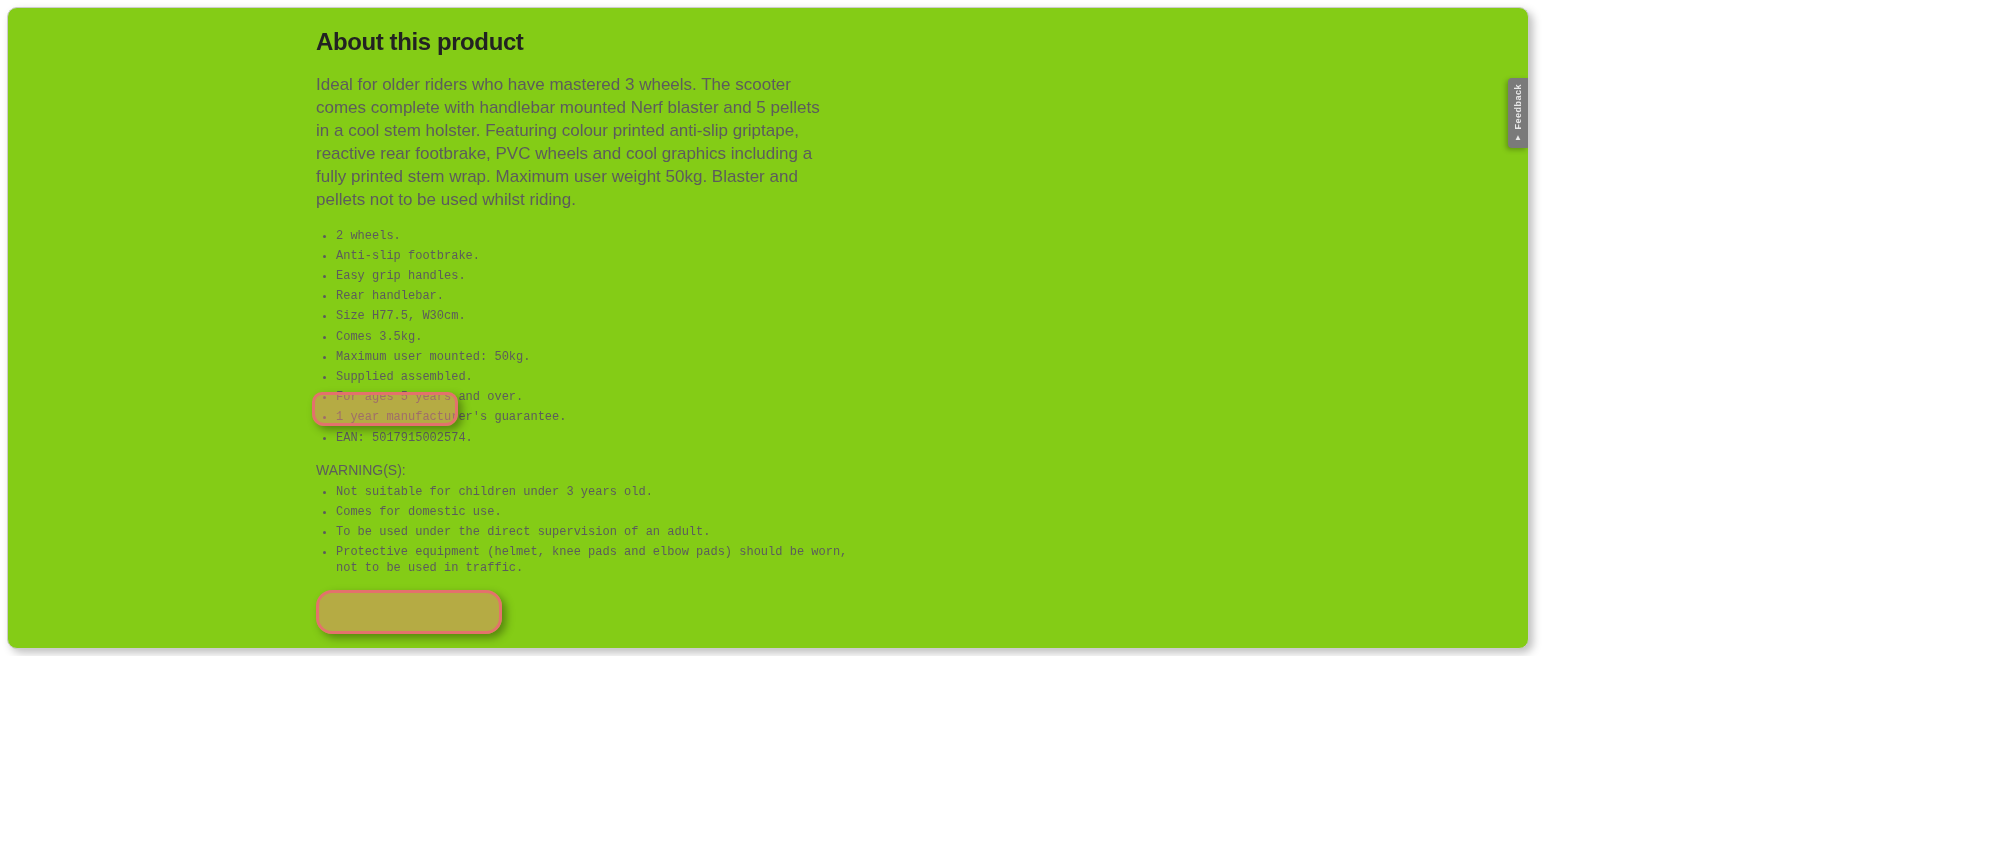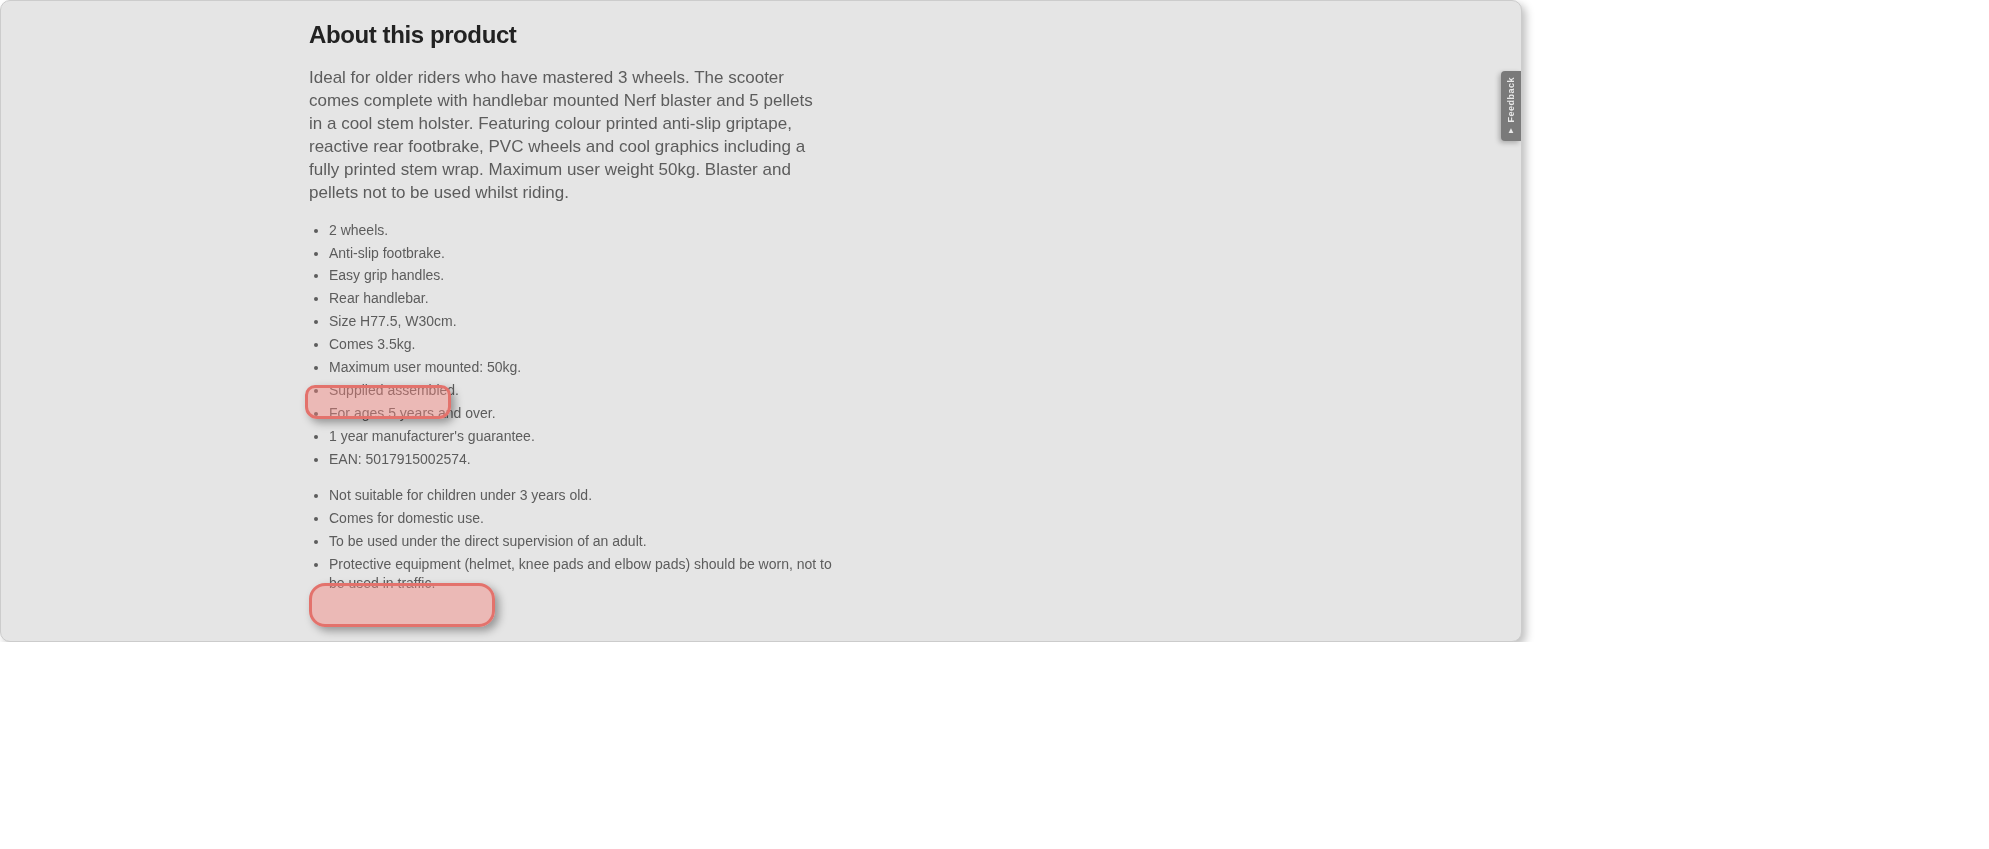"About this product" .page { background: #e5e5e5 -> #84cc16; margin: 0 -> 7px }
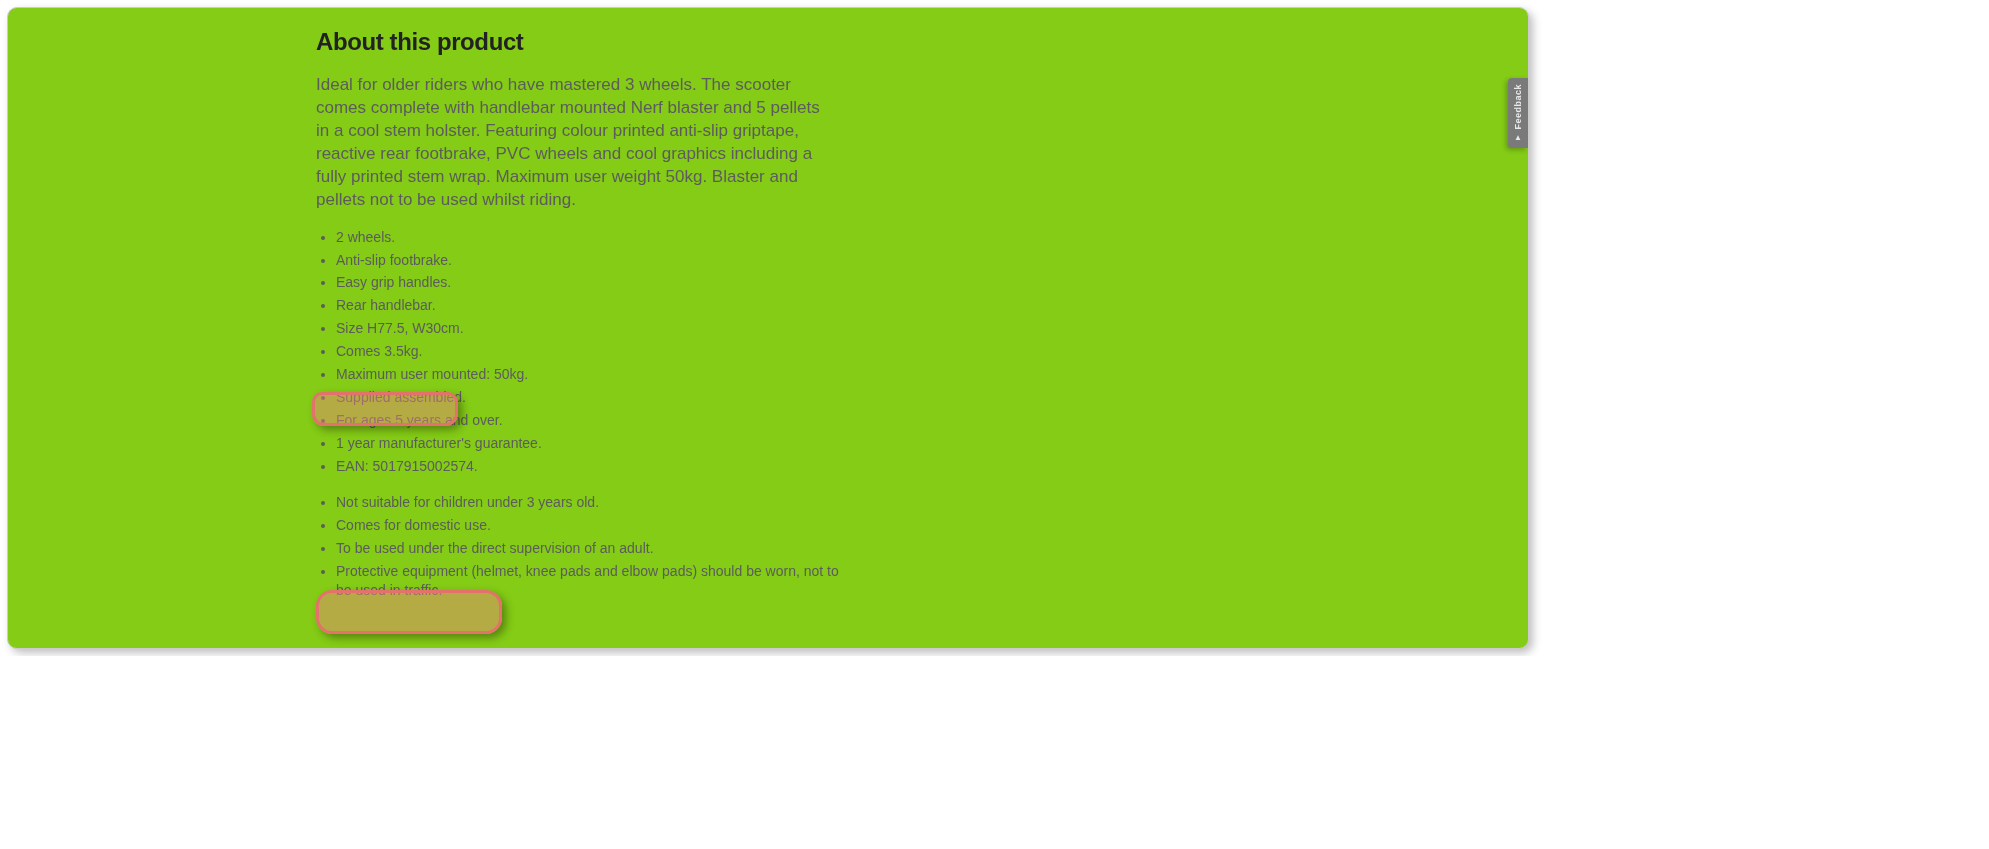"2 wheels." ul.bullets li { font-family: none -> Liberation Mono, monospace; font-size: 14px -> 12px }
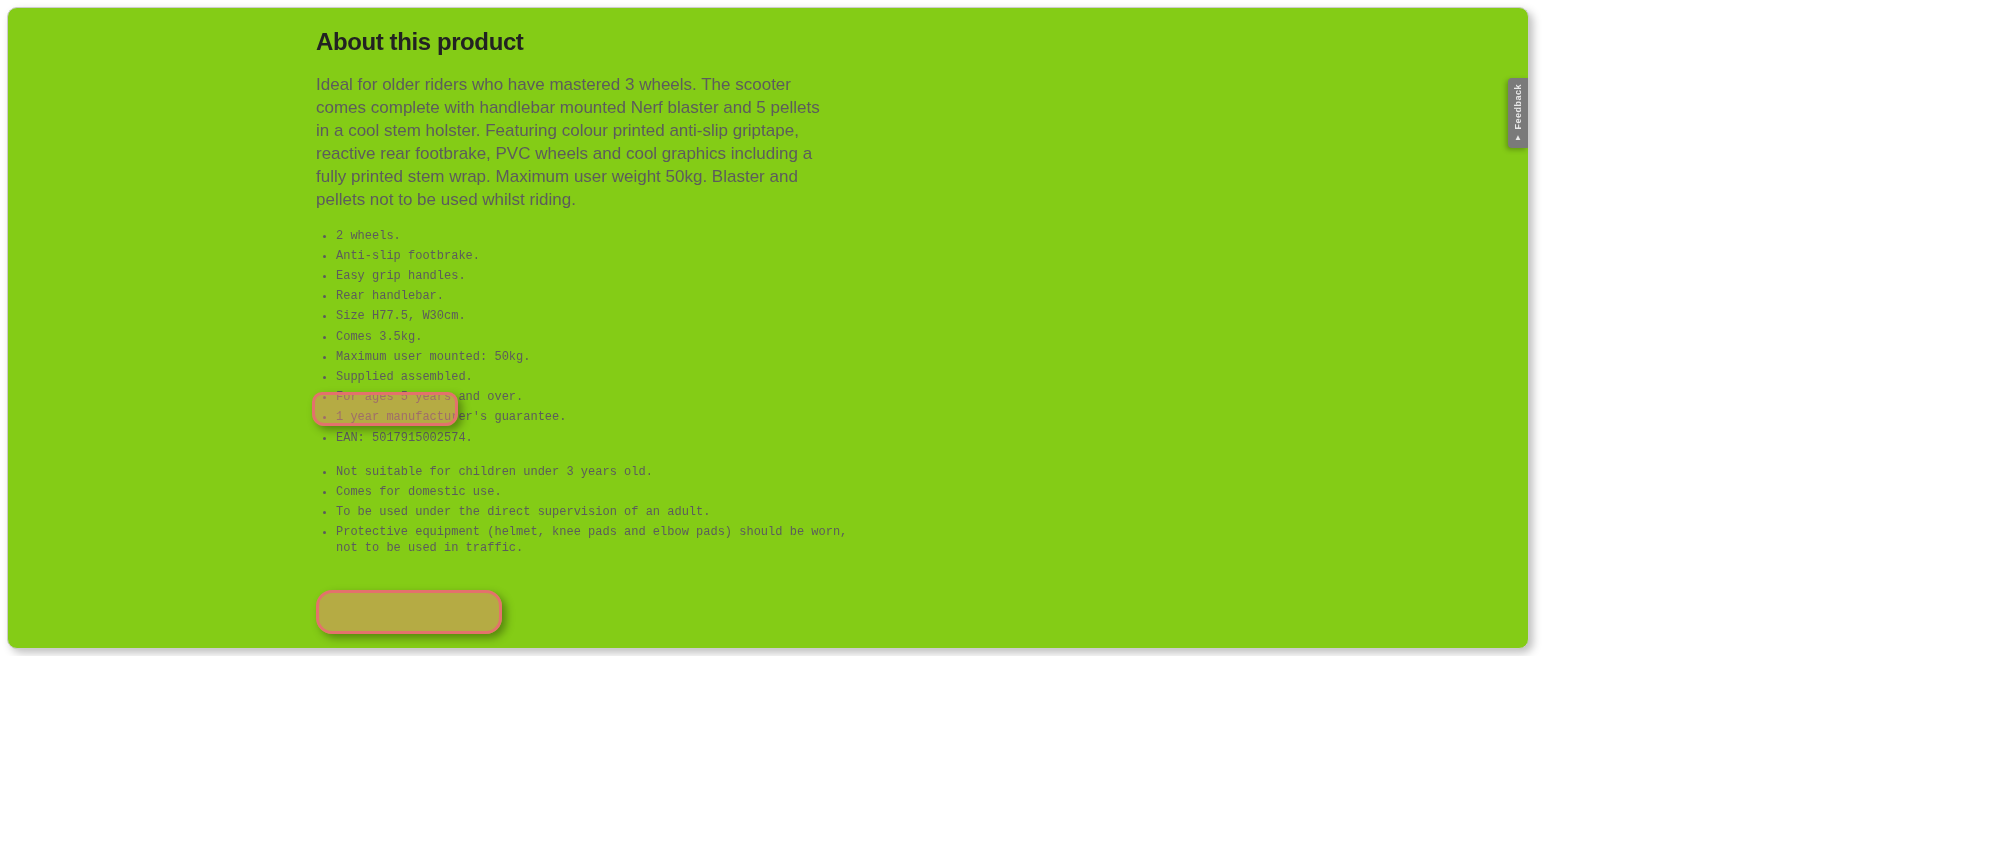"WARNING(S):" div.warn-label { html: none -> <div>WARNING(S):</div> }
